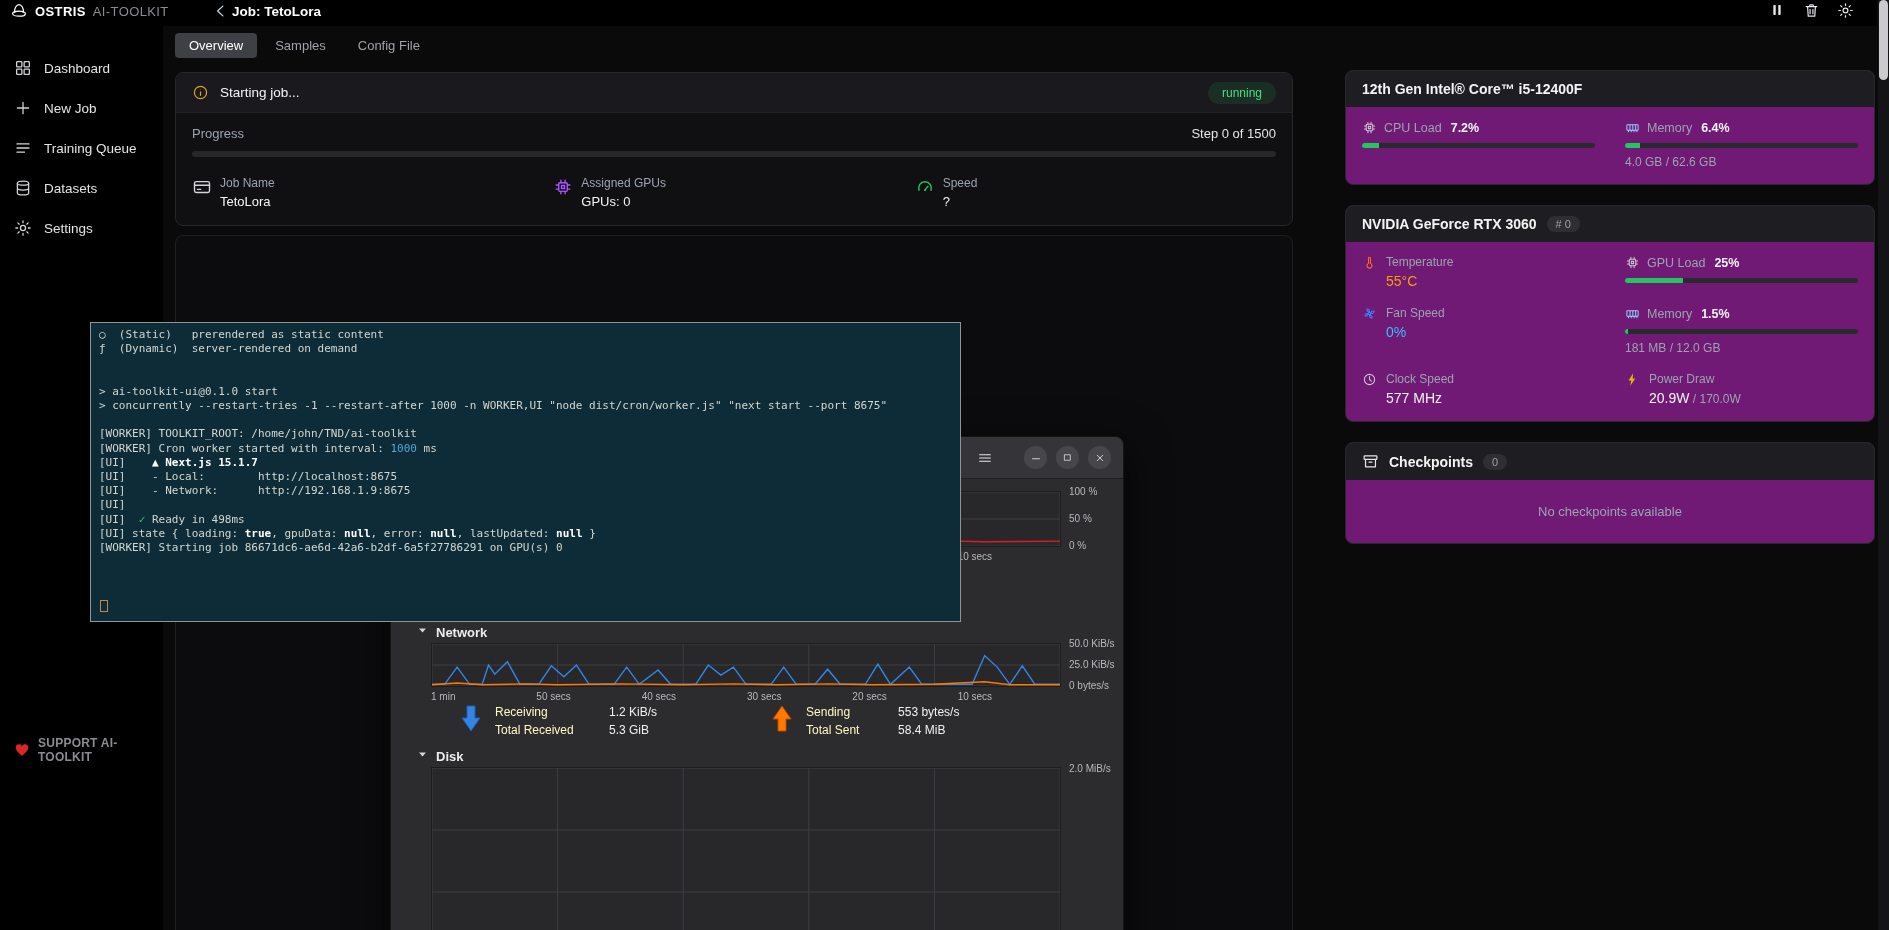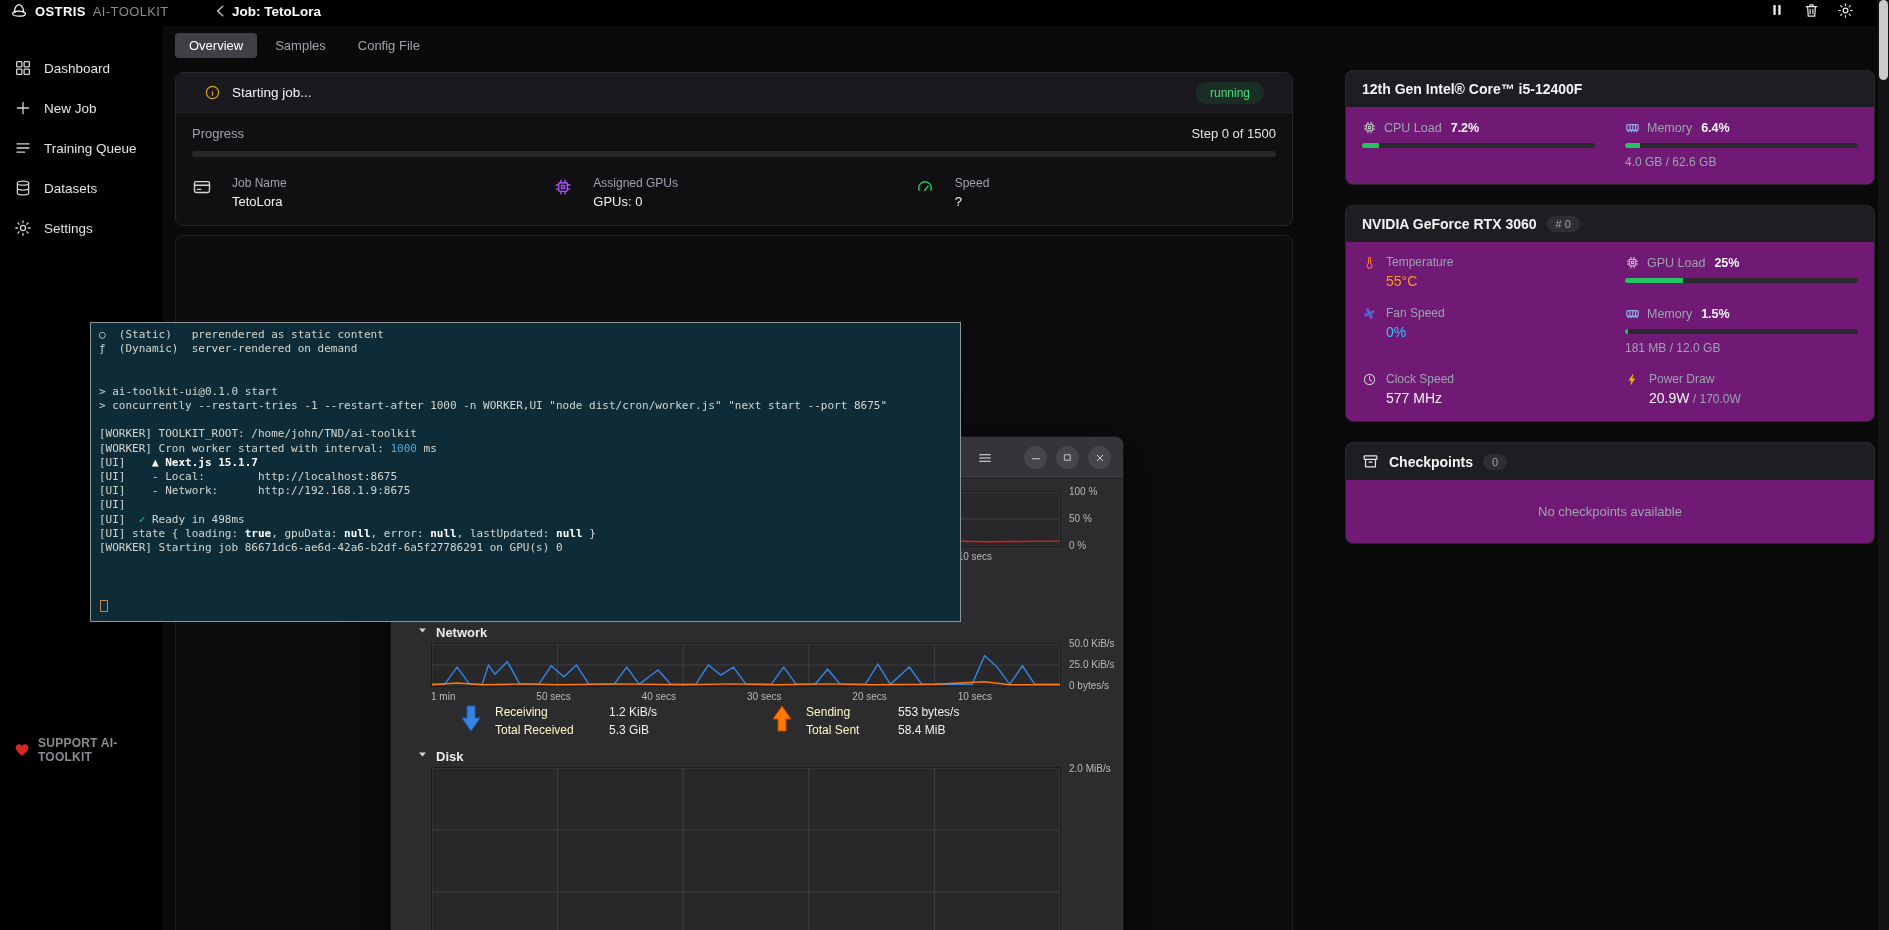"Starting job..." .status-row { padding: 0 28px -> 0 16px }
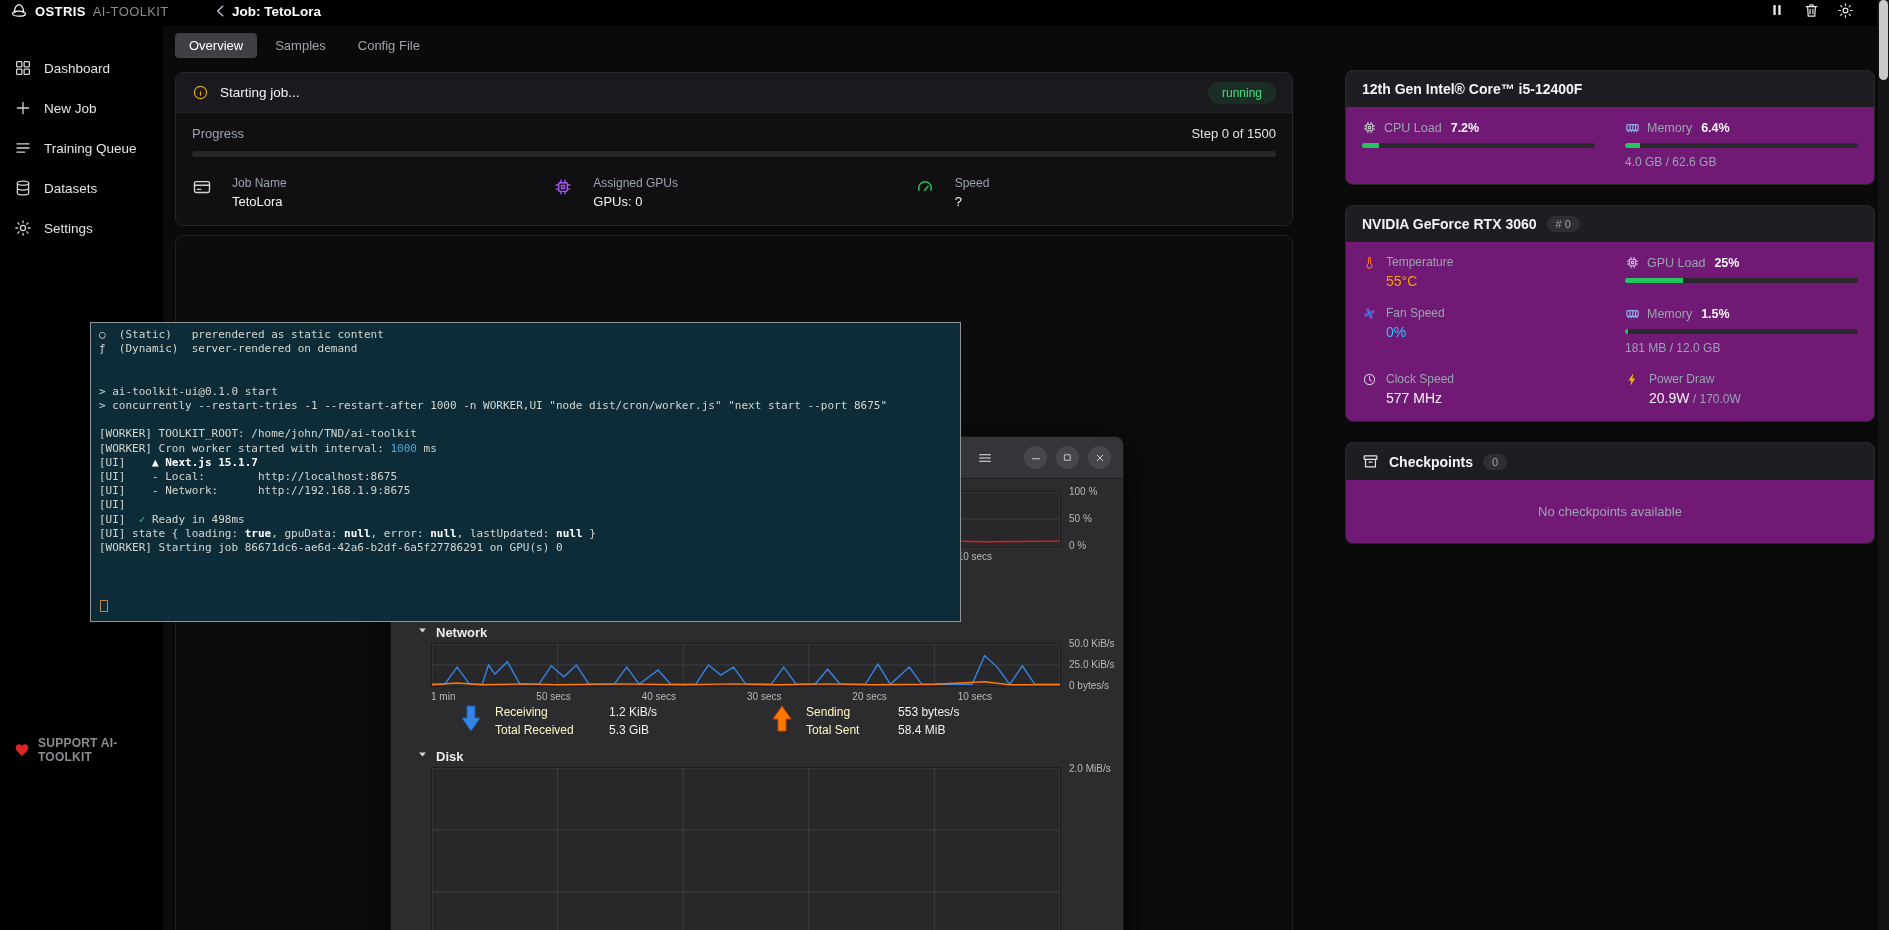"Job Name" .stat { gap: 20px -> 8px }
